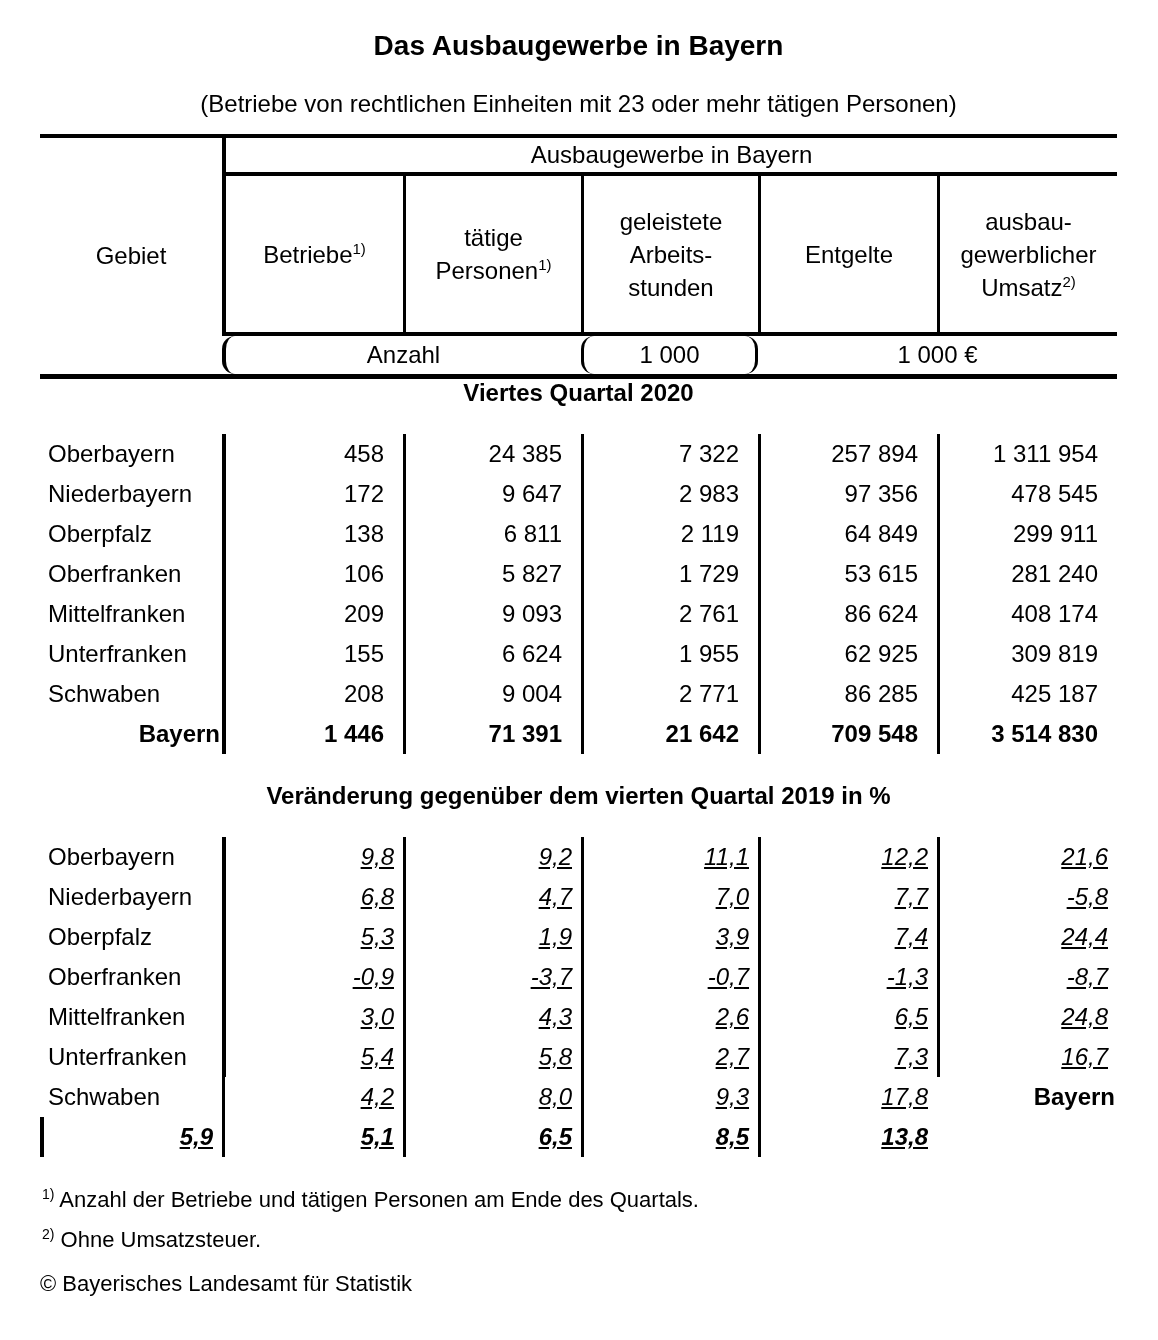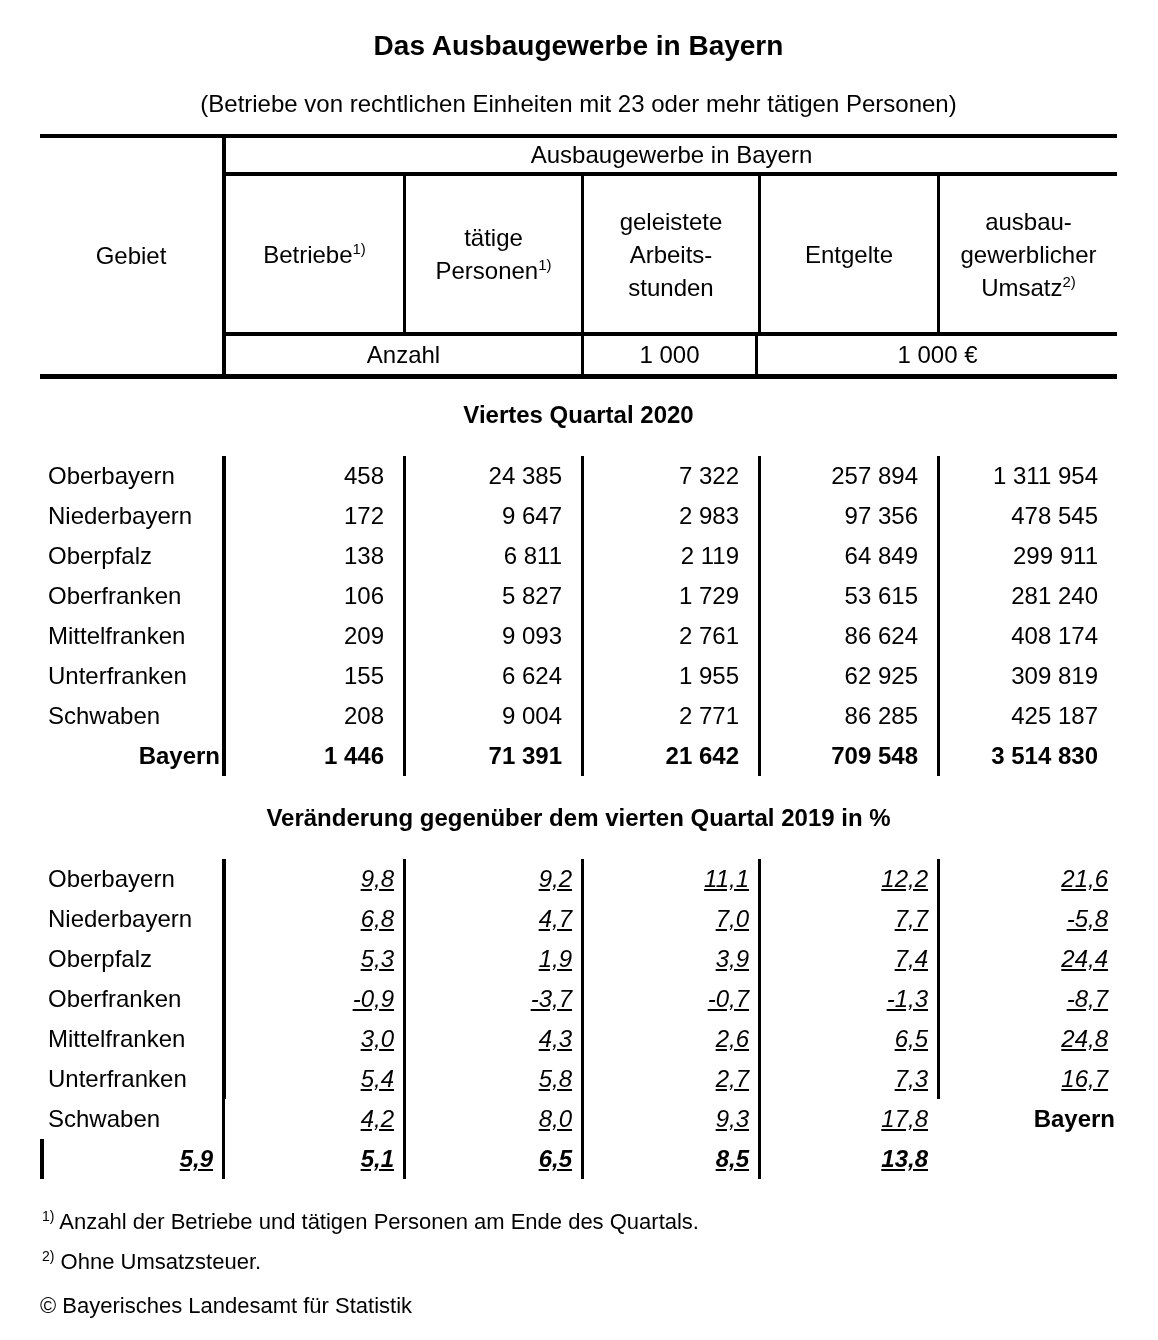"Anzahl" .unit { border-radius: none -> 13px }
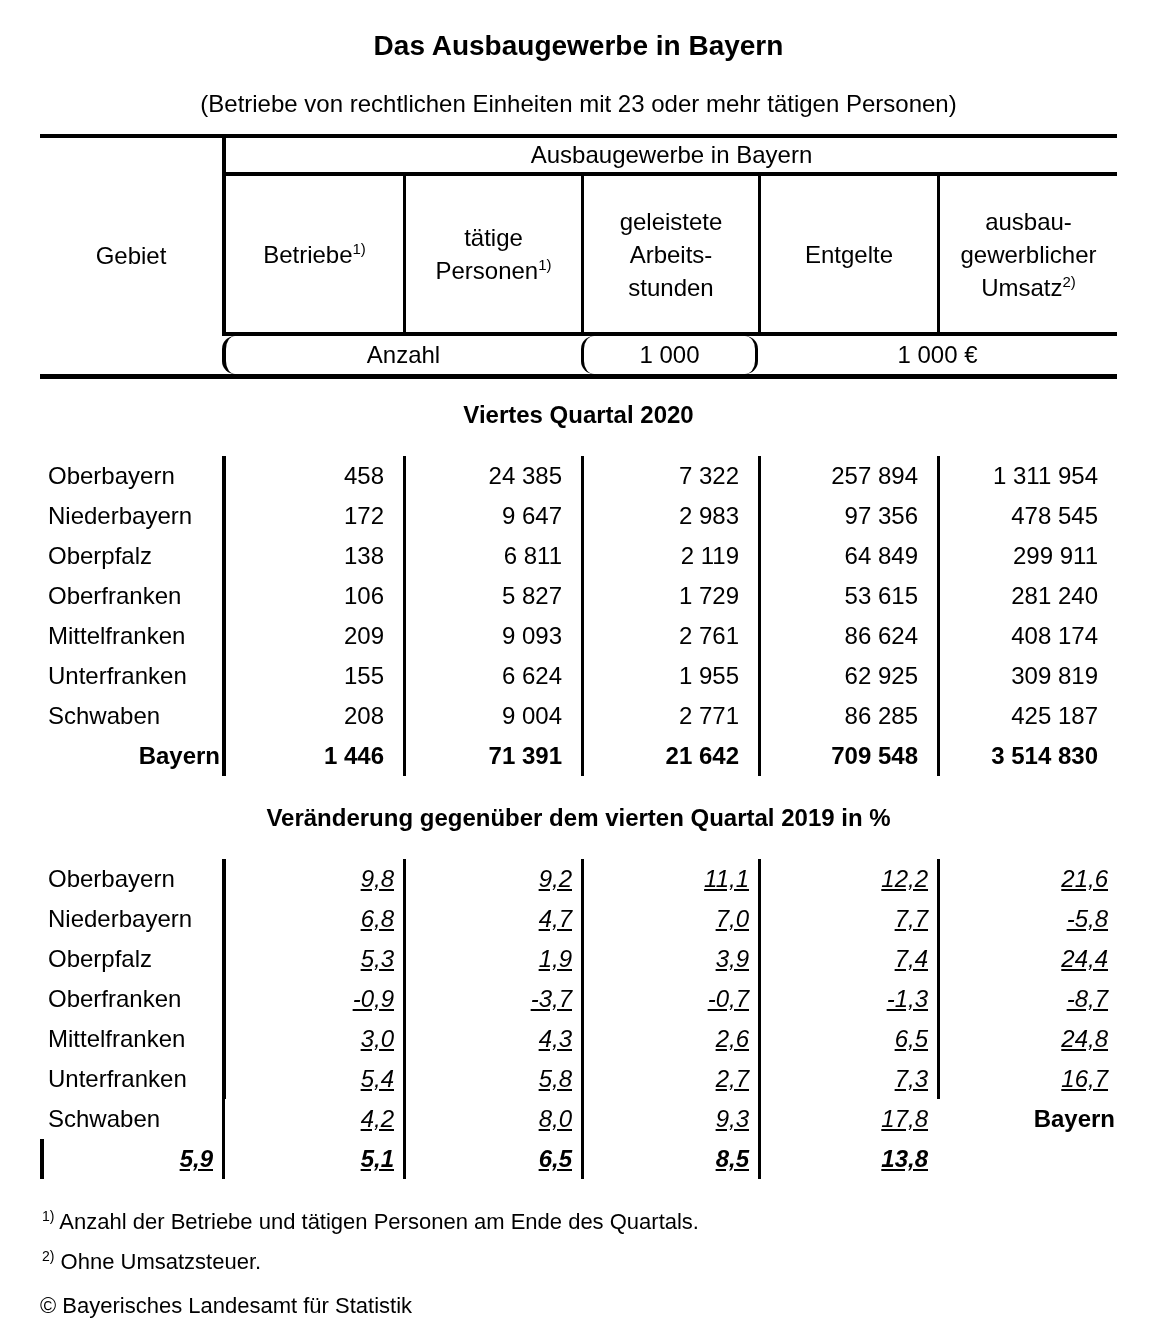"Viertes Quartal 2020" .st0 { margin-top: 22px -> none }
